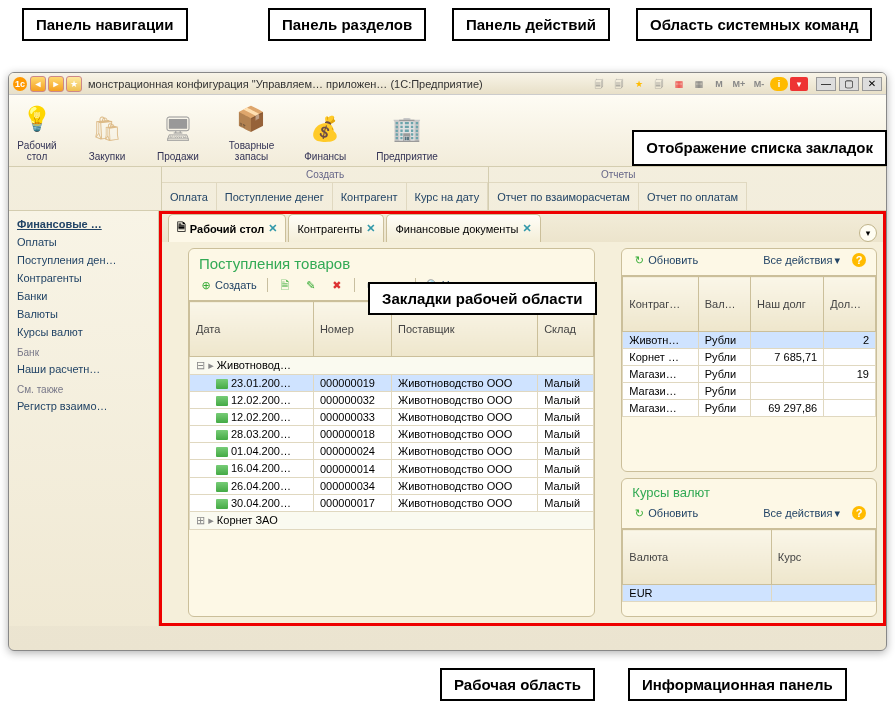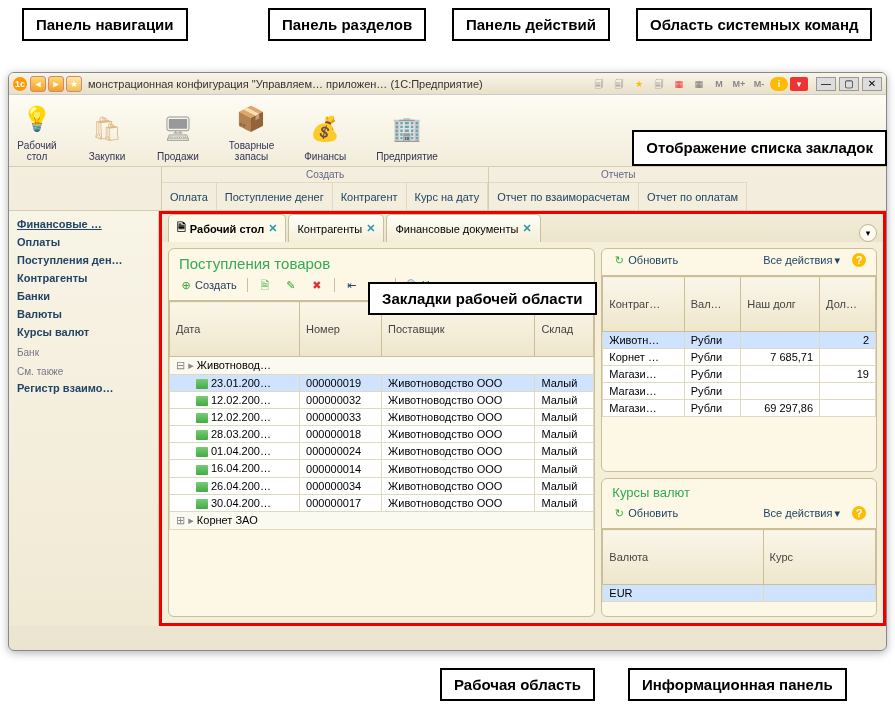"Оплаты" .nav-item { font-weight: bold -> none }
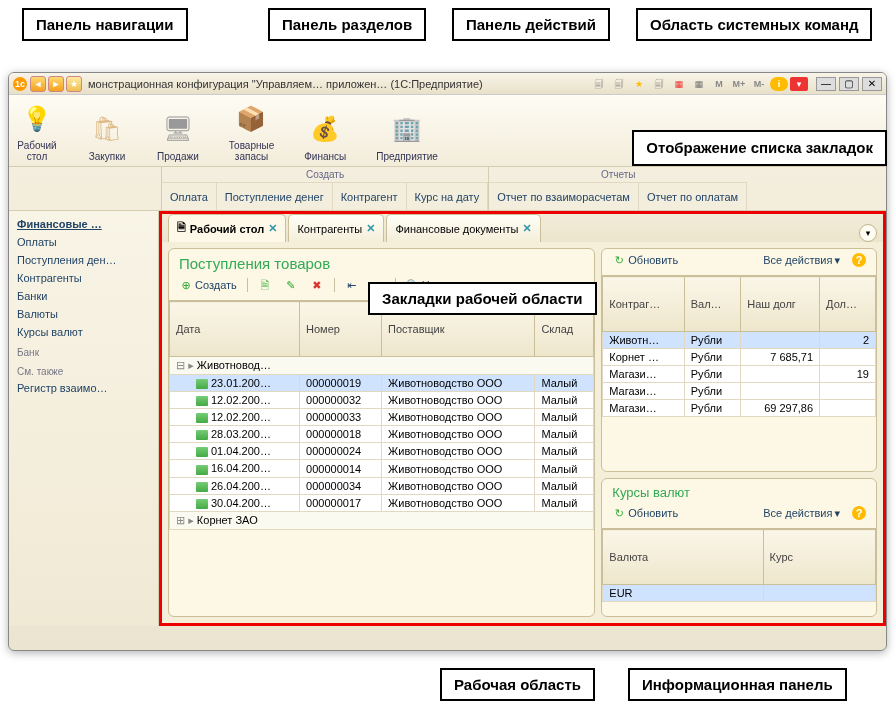"Поступления товаров" .panel { margin-left: none -> 20px }
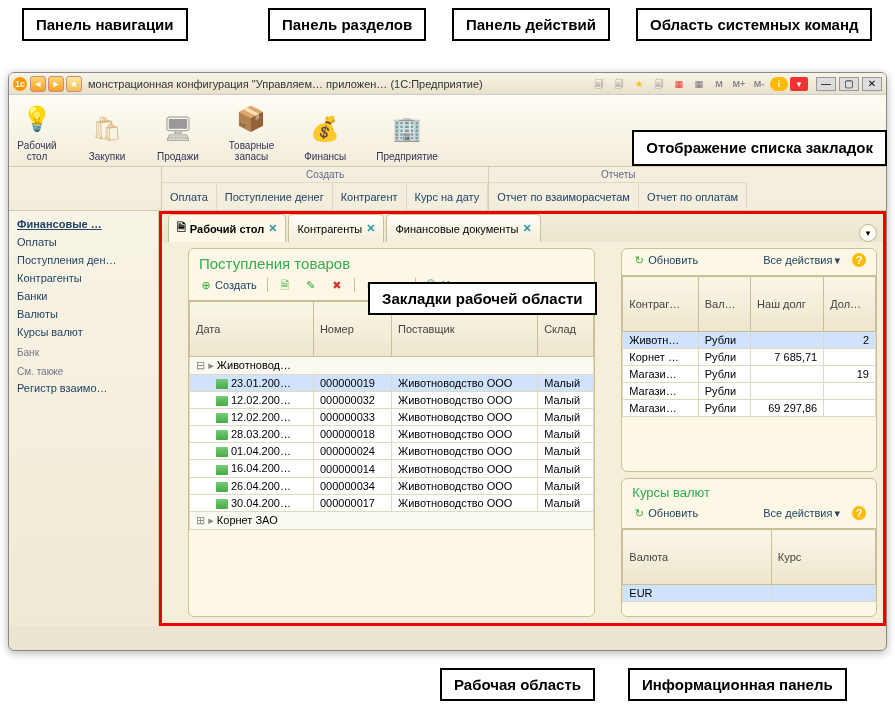"Наши расчетн…" div { html: none -> <div> <div>Наши расчетн…</div> </div> }
